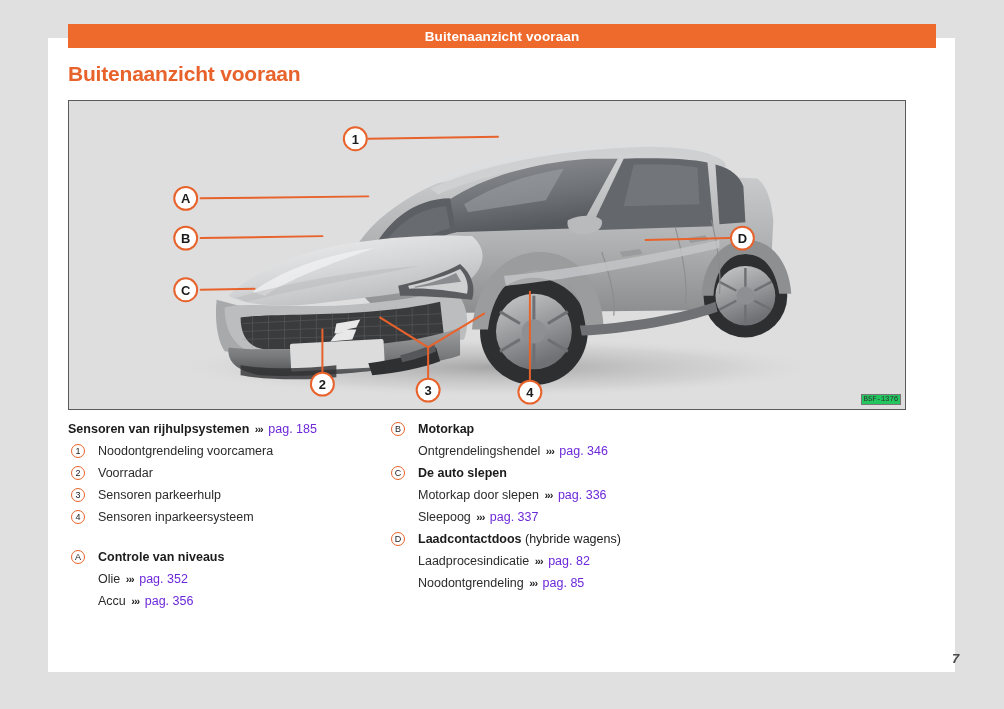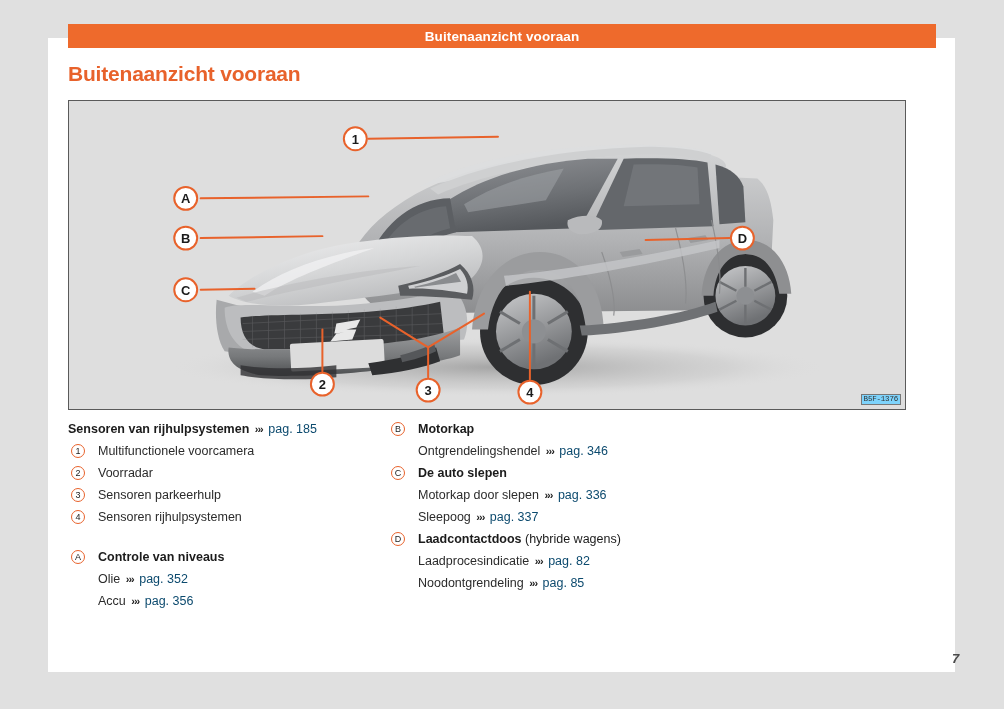"B5F-1376" .fig-code { background: #7dd3fc -> #22c55e }
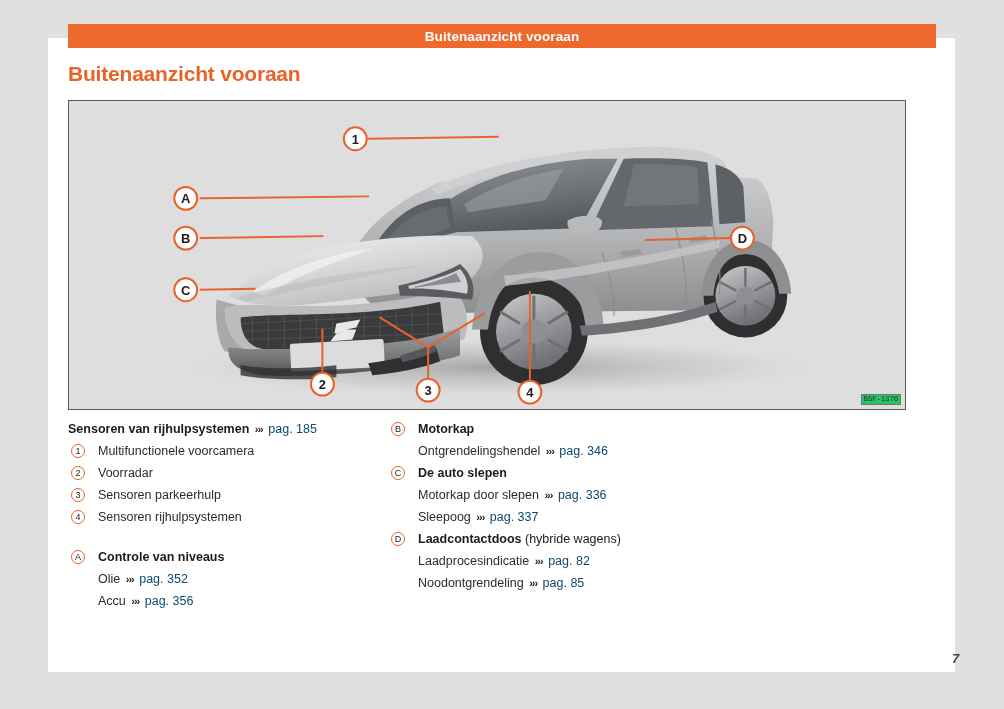"pag. 185" .pag { color: #0c4a6e -> #6d28d9 }
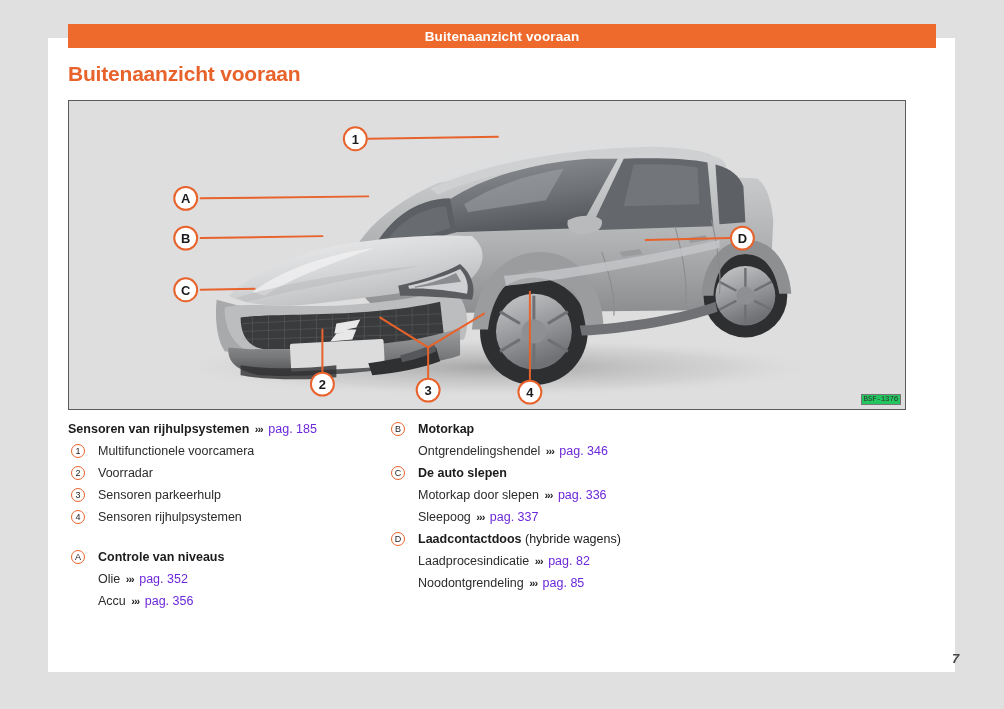"Multifunctionele voorcamera" span { text: Multifunctionele -> Noodontgrendeling }
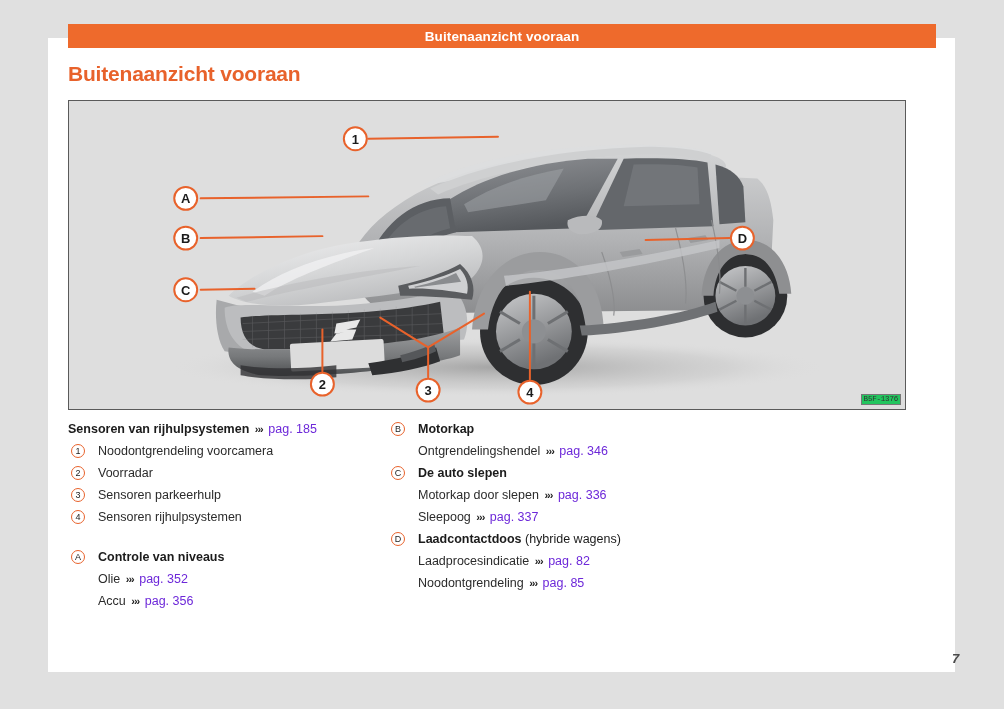"Sensoren rijhulpsystemen" span { text: rijhulpsystemen -> inparkeersysteem }
